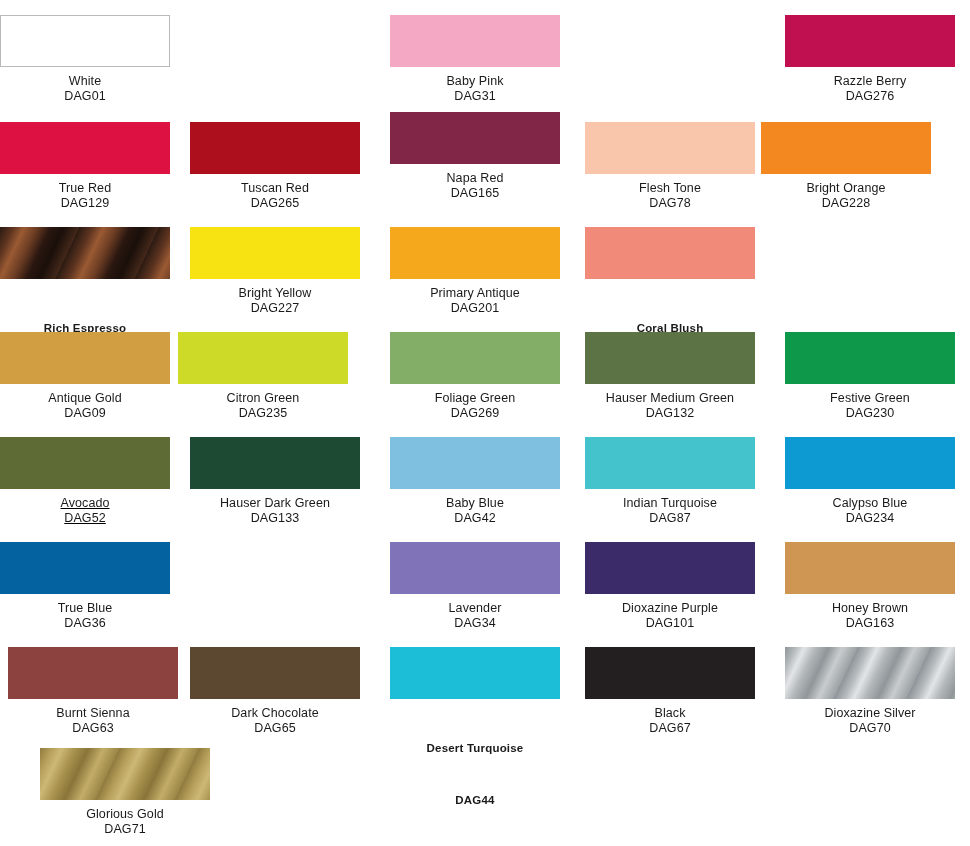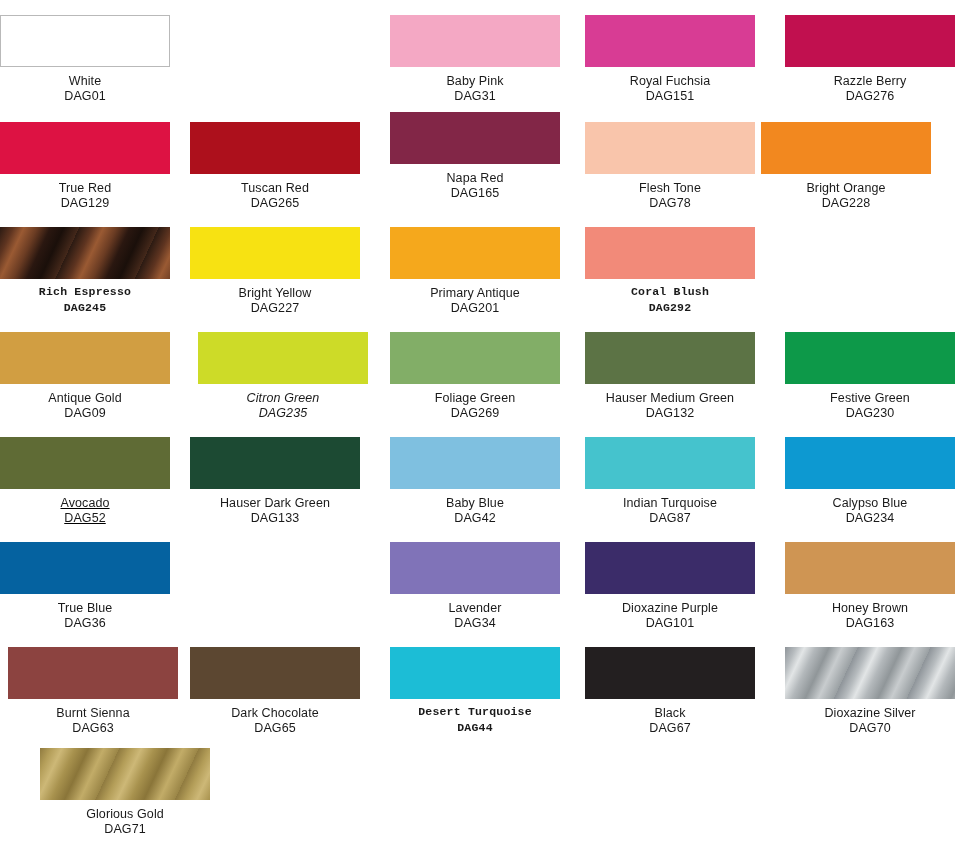"Royal Fuchsia" div.swatch-cell { html: <div> <div></div> <div> <span>Royal Fuchsia</span> <span>DAG151</span> </div> </div> -> none }
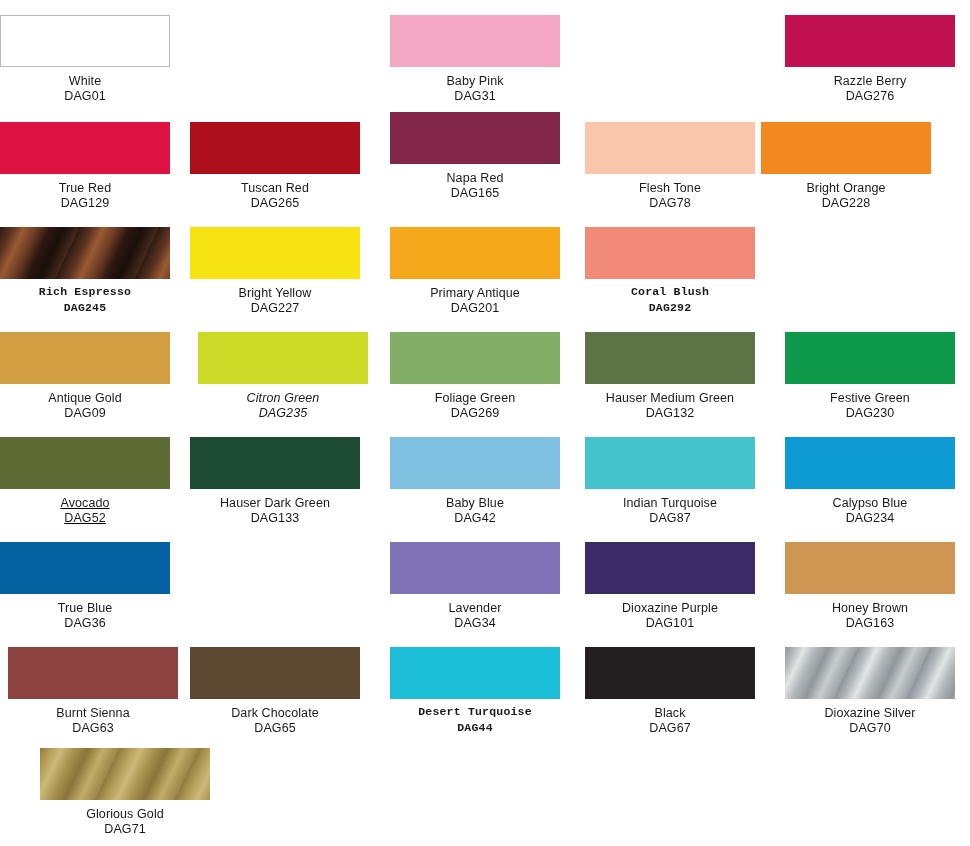"Rich Espresso" .alt-type .swatch-name, .alt-type .swatch-code { font-family: Liberation Mono, monospace -> Liberation Sans, sans-serif; margin-top: none -> 36px }
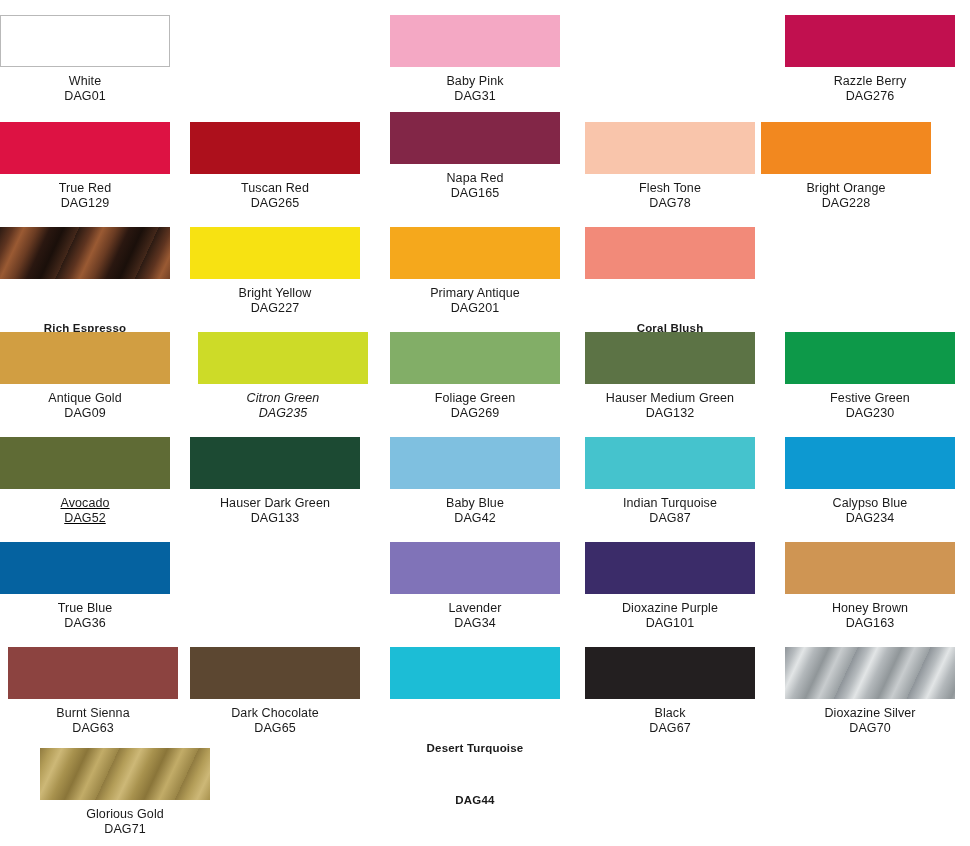"Citron Green" div.swatch-cell { font-style: italic -> none; left: 198px -> 178px }
